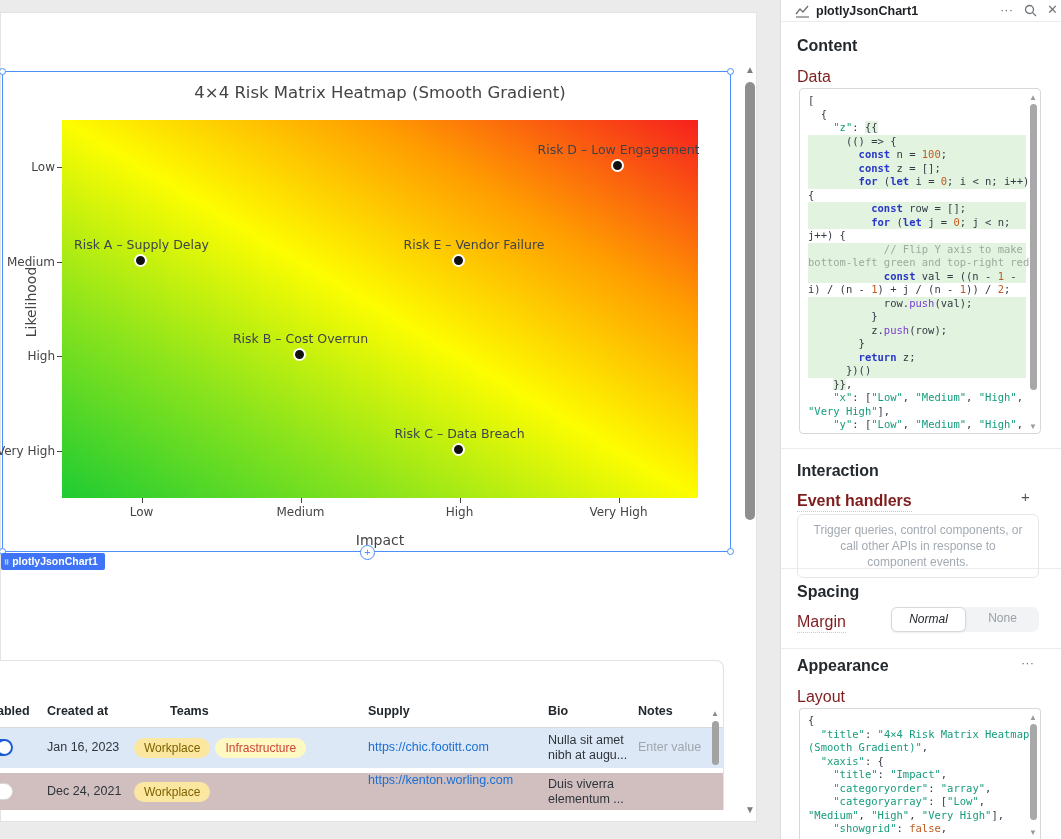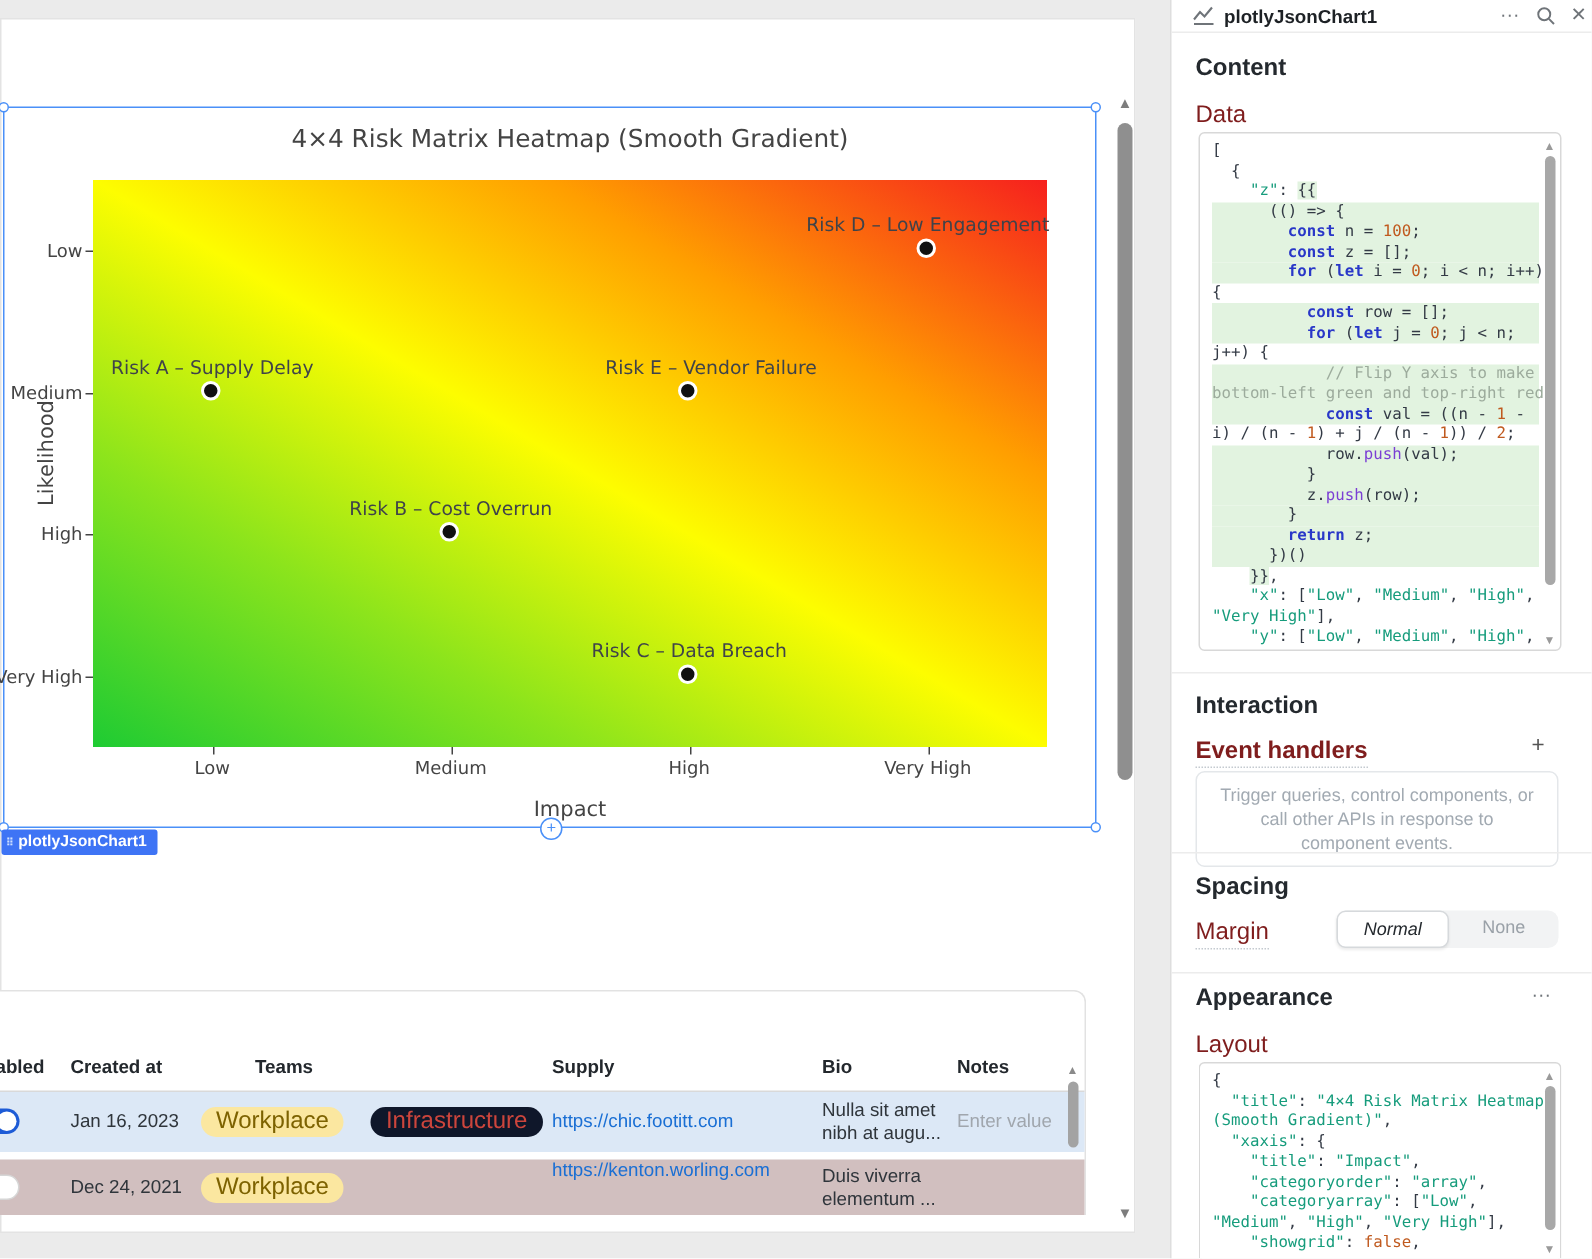"Workplace" .pill { font-size: 16px -> 12px; margin-right: 18px -> 5px }
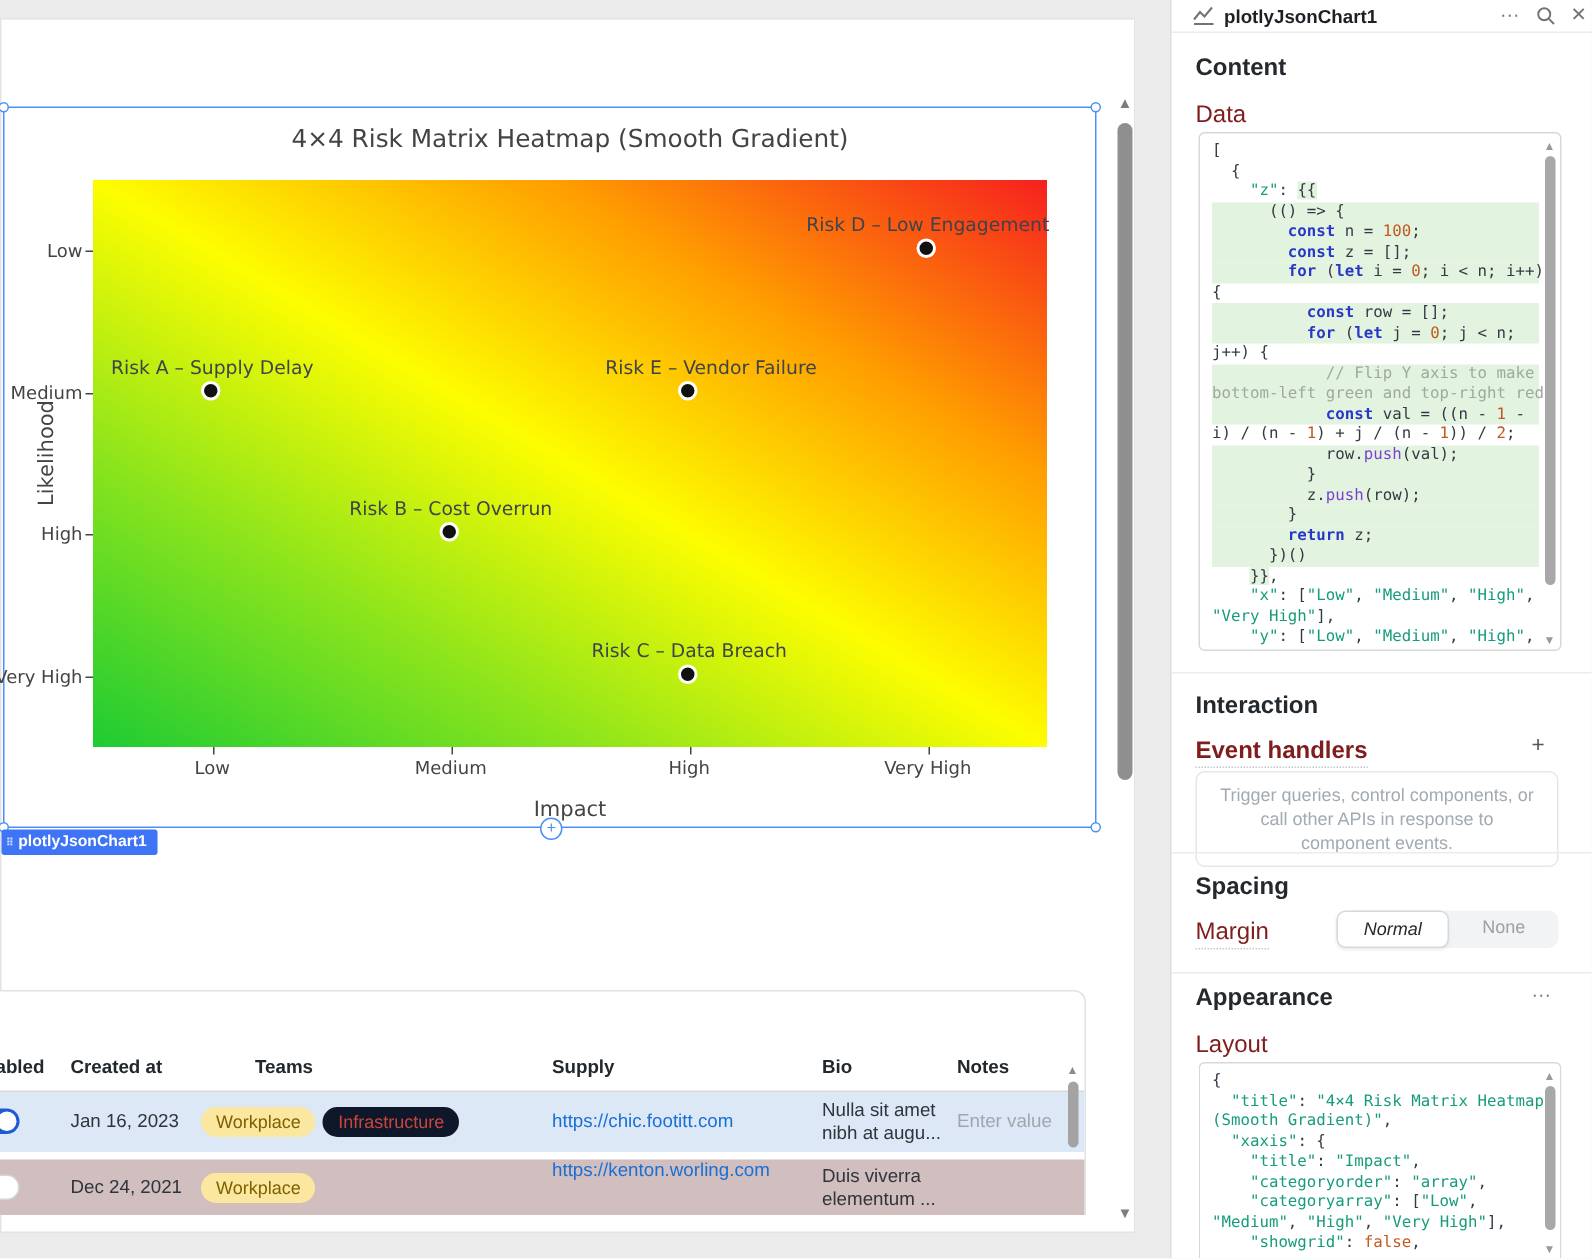"Infrastructure" span.pill { background: #0f172a -> #fef9c3 }
